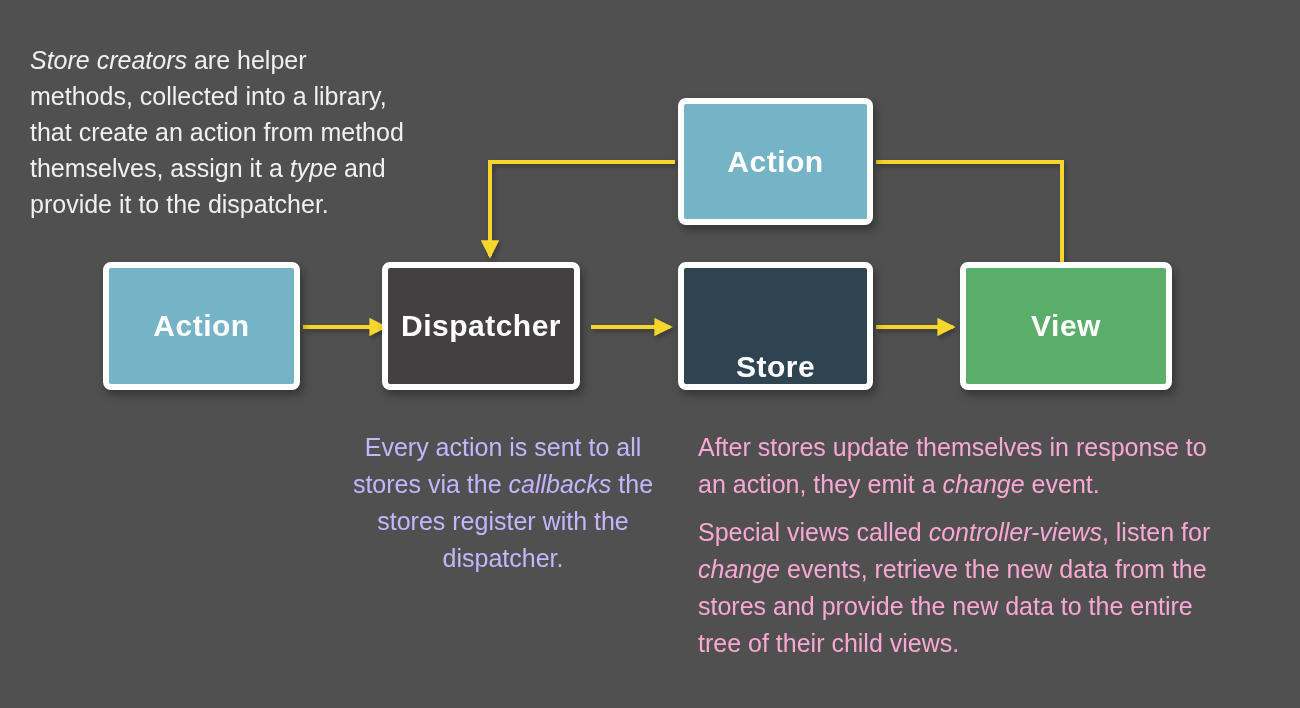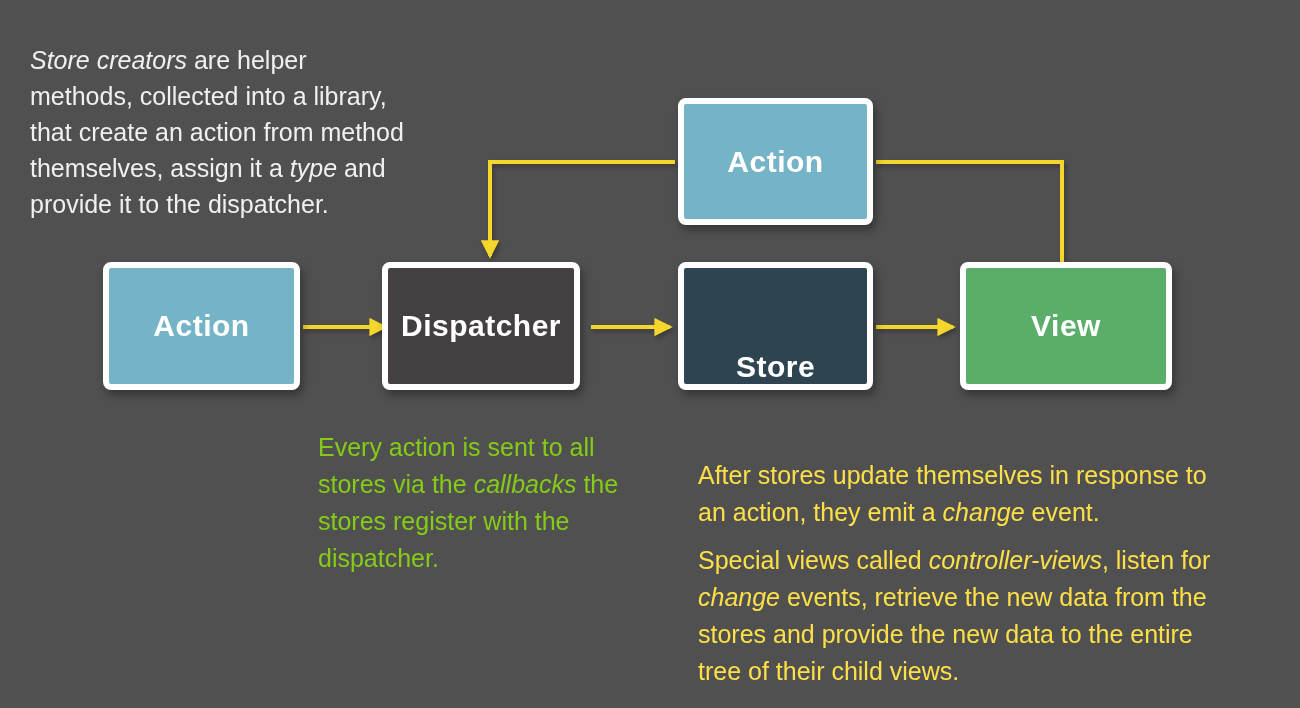"Every action is sent to" div.note { color: #84cc16 -> #c4b5fd; text-align: none -> center }
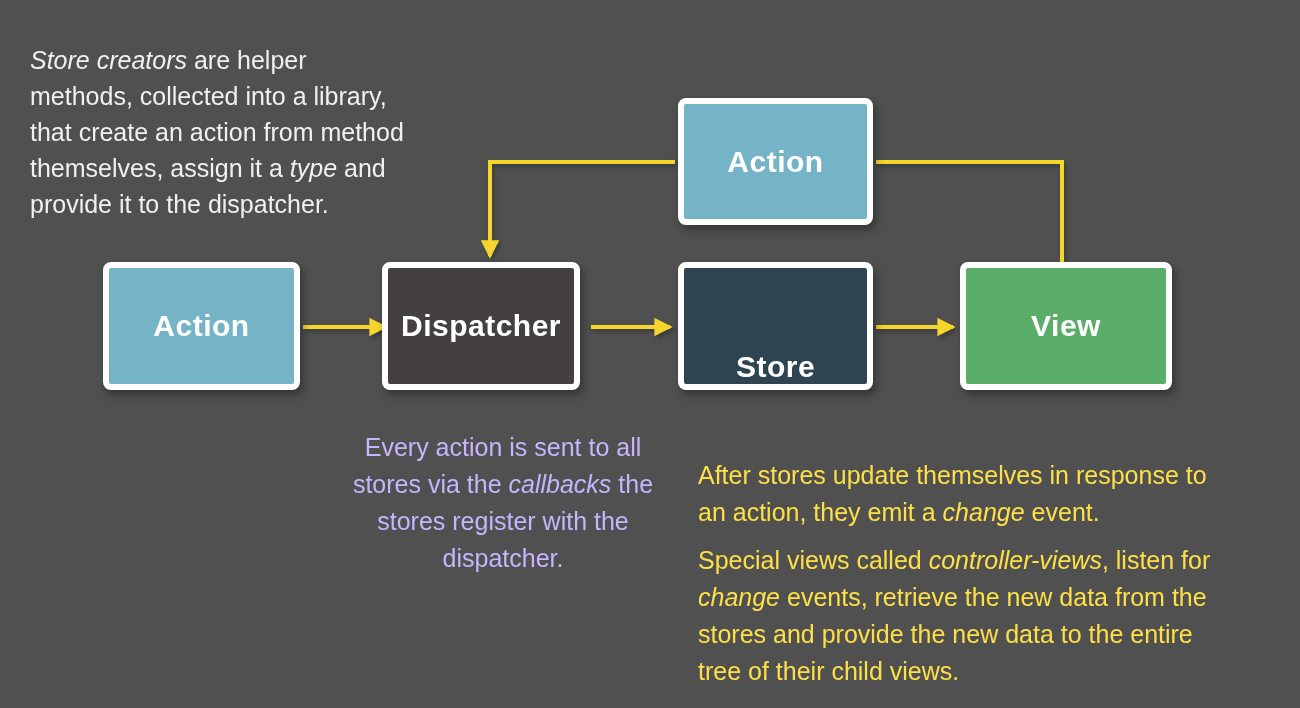"After stores update themselves in" div.note { color: #fde047 -> #f9a8d4; margin-top: 28px -> none }
